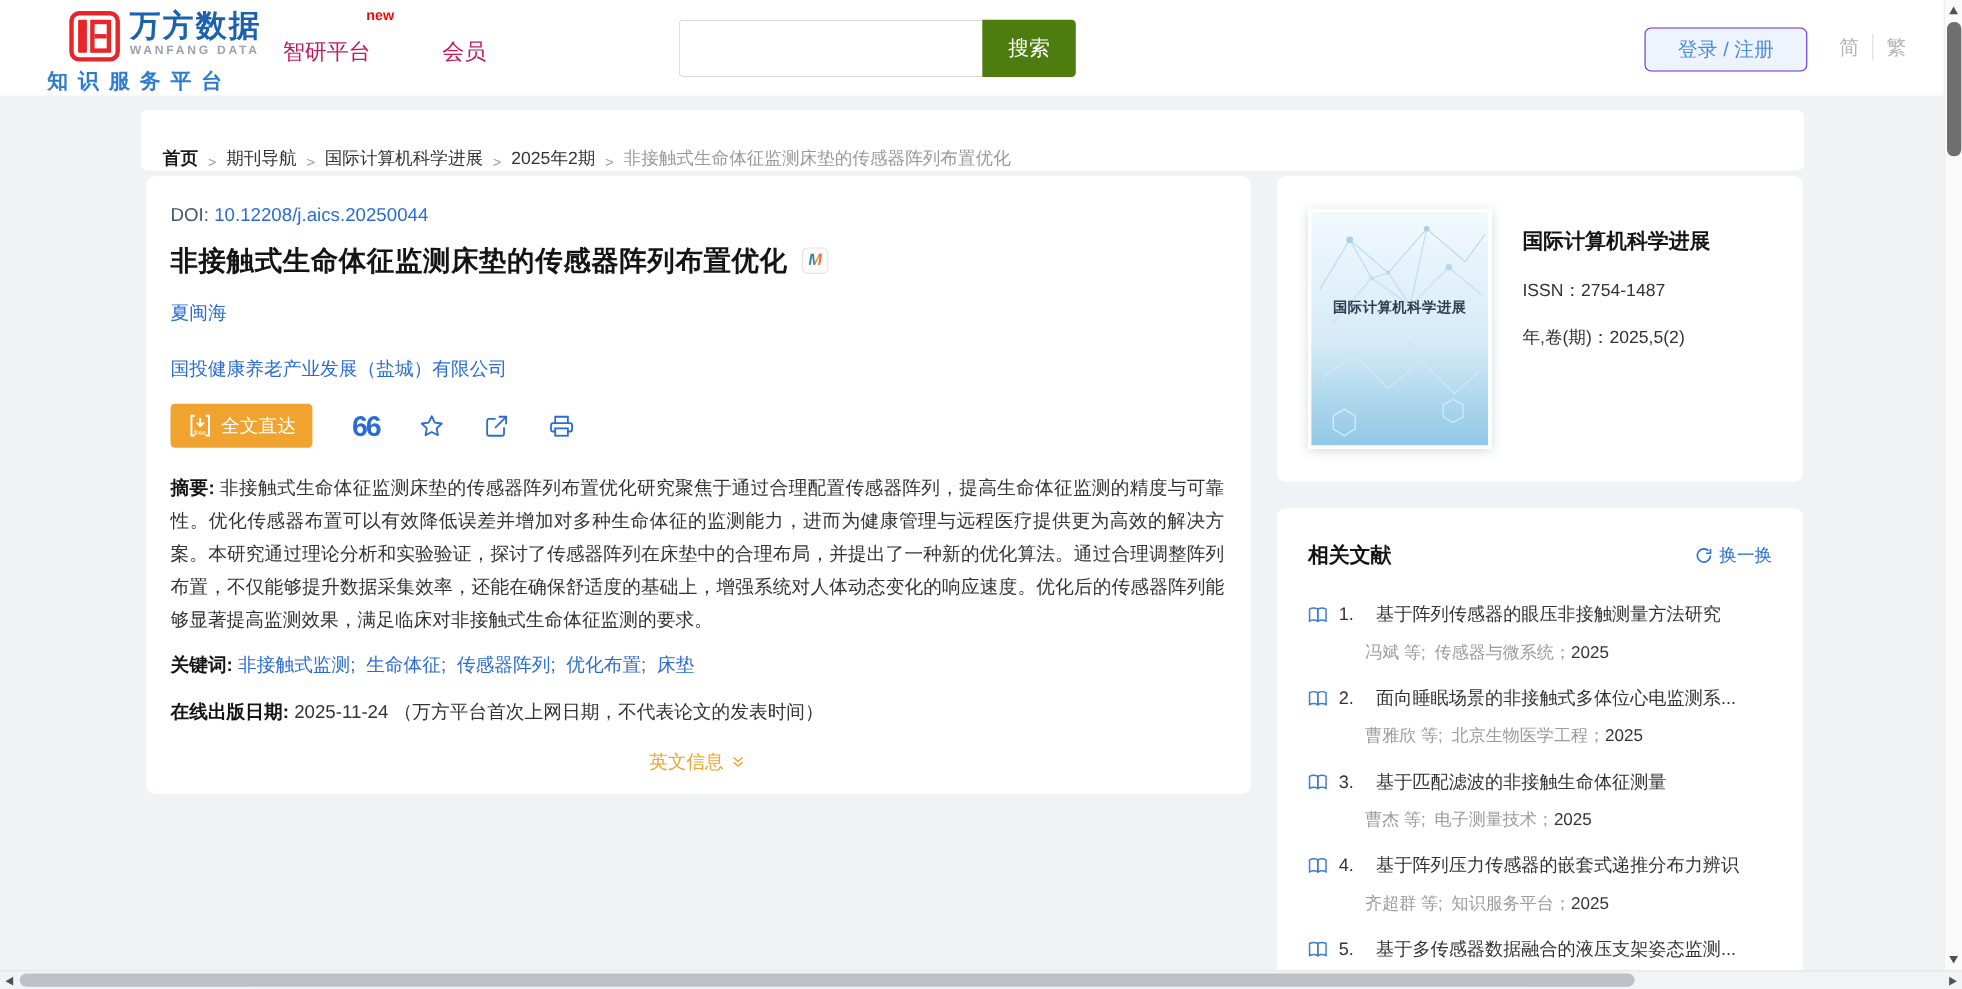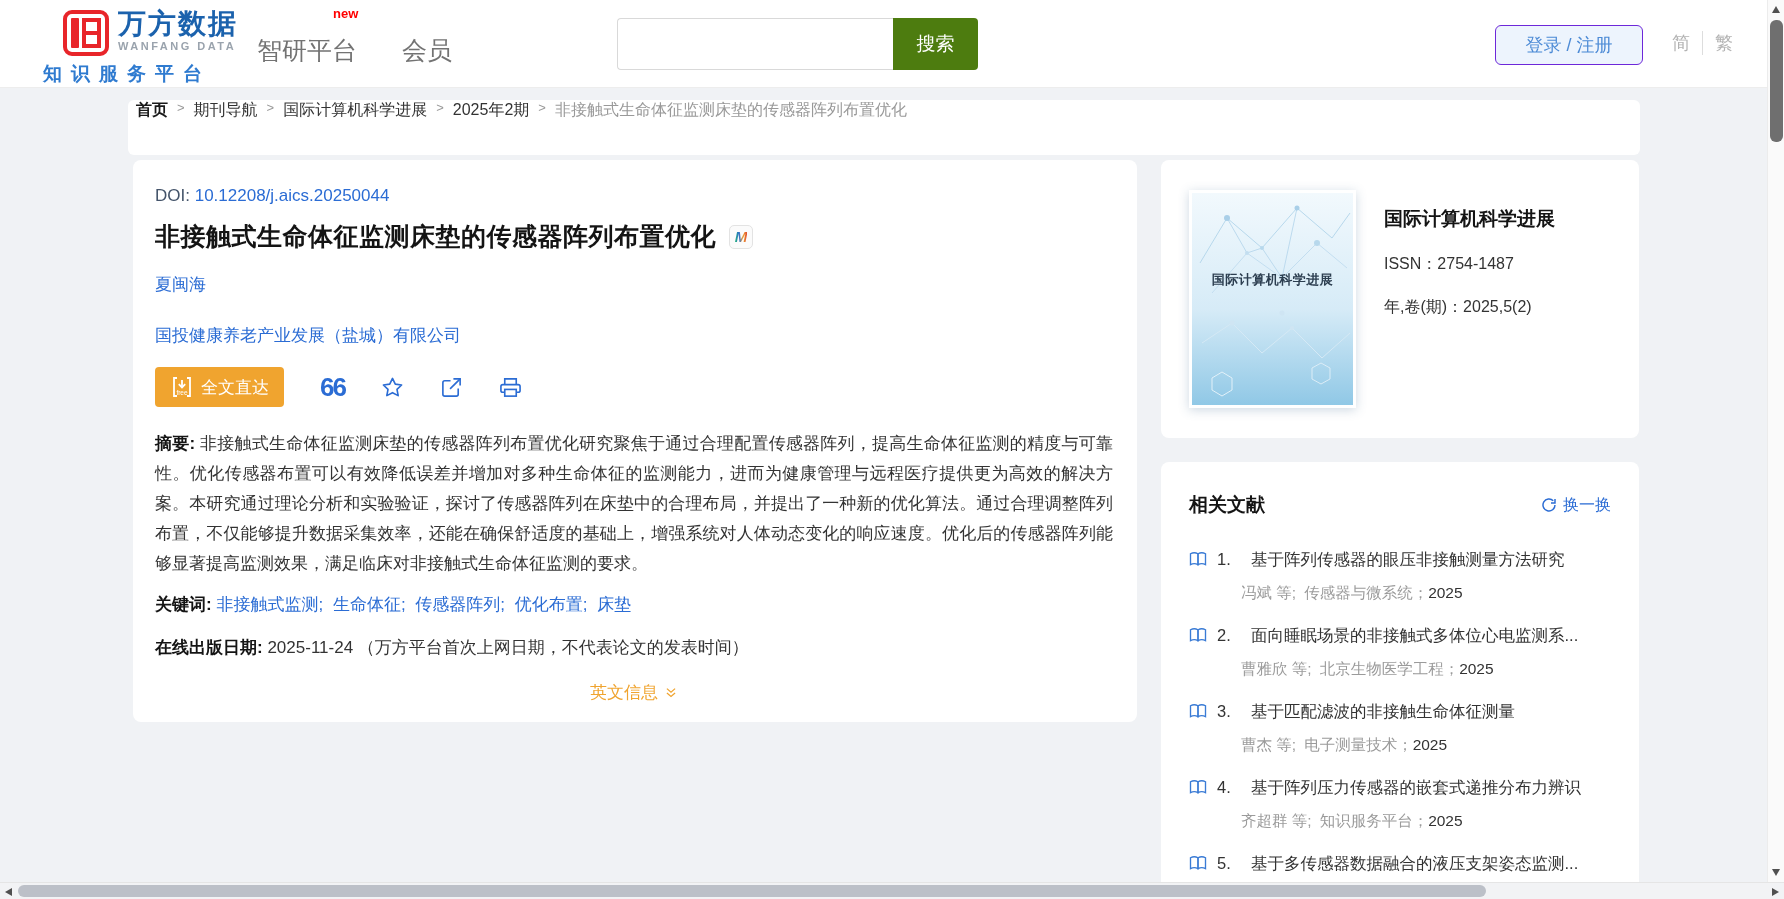"智研平台" .nav-item { color: #737373 -> #be185d; font-size: 25px -> 20px }
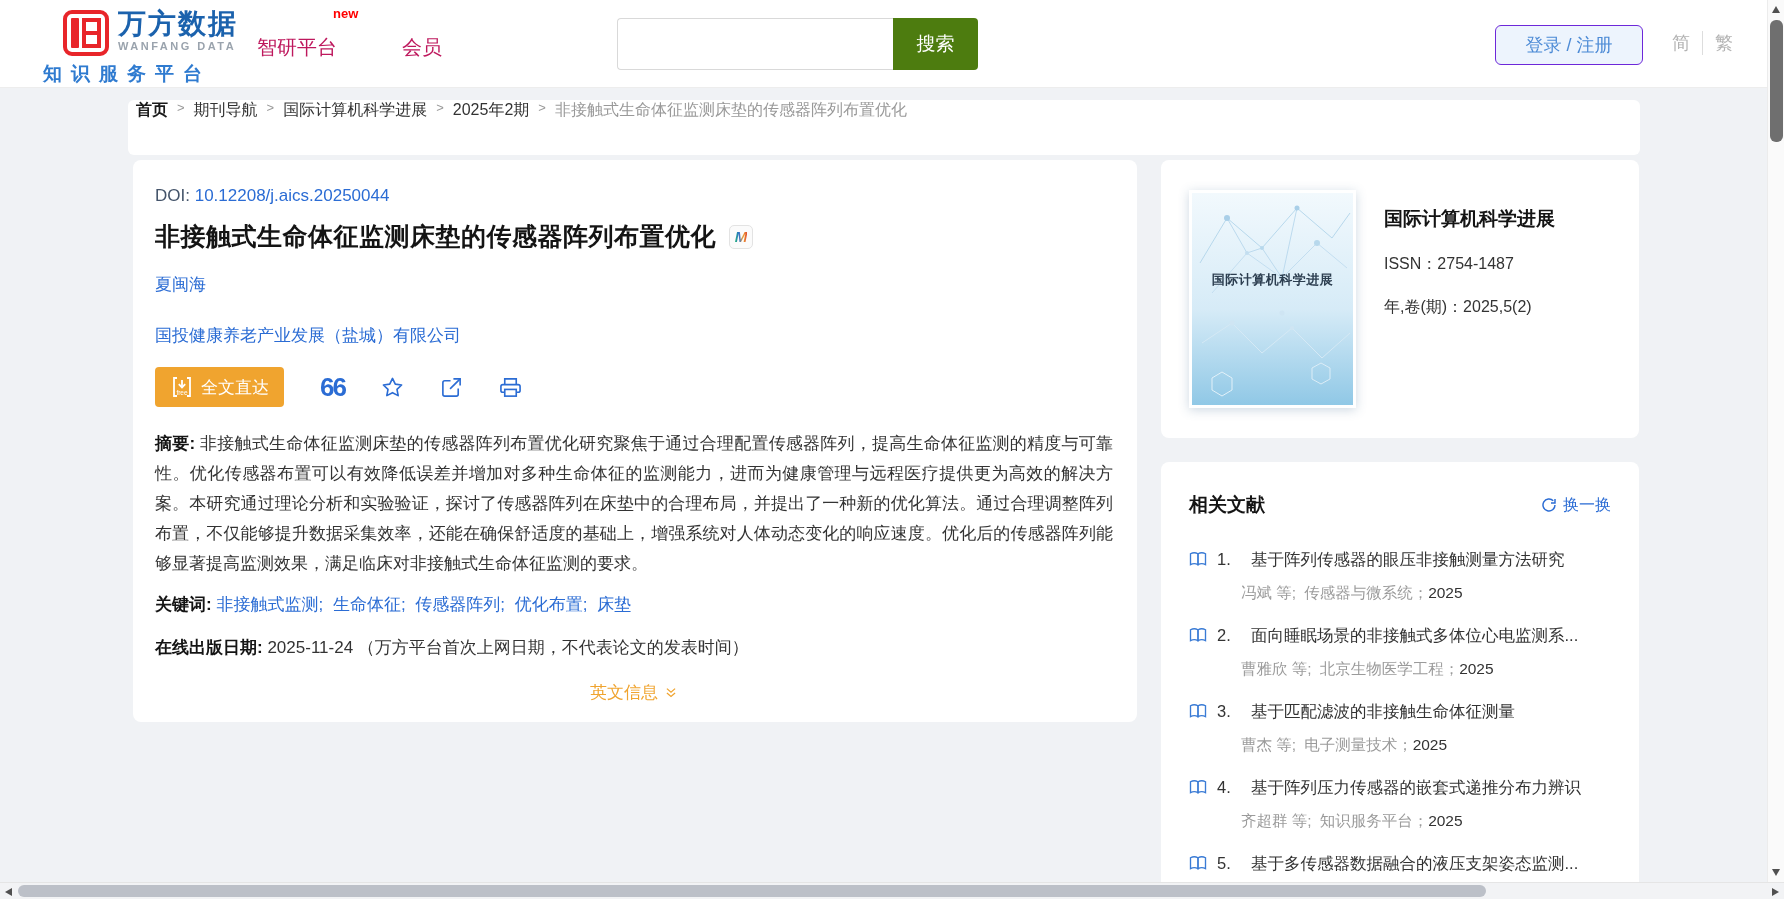"首页" .breadcrumb { align-items: flex-start -> flex-end; padding: 0 8px -> 0 20px }
